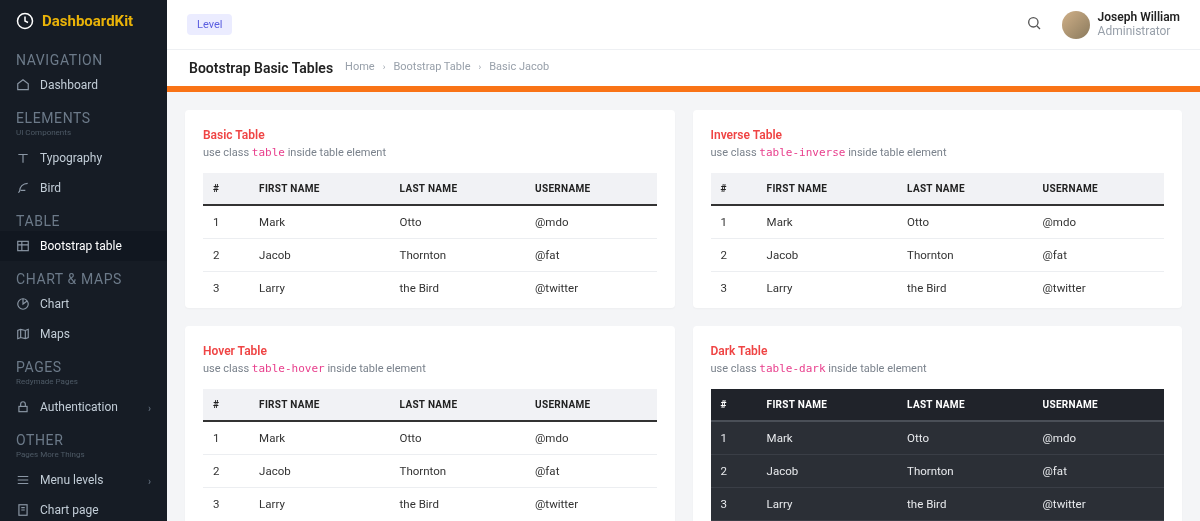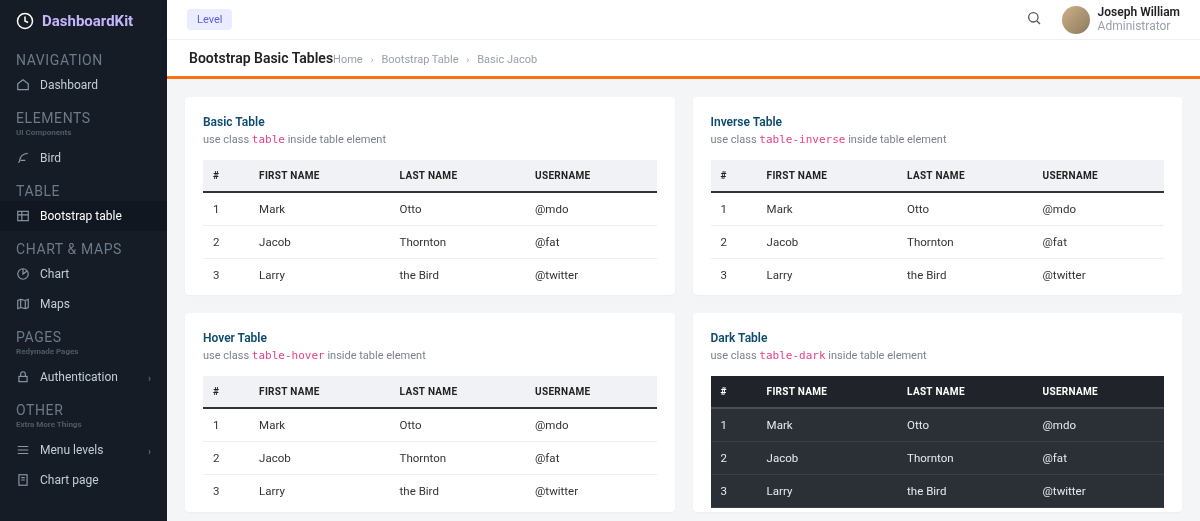"DashboardKit" .logo-area { color: #c4b5fd -> #eab308 }
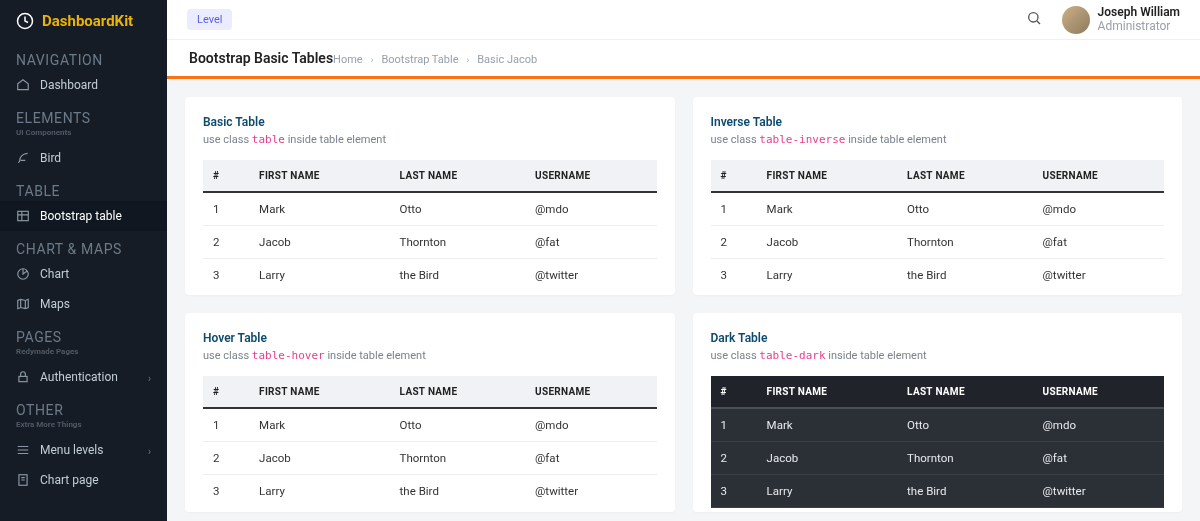"Level" .topbar { height: 40px -> 50px }
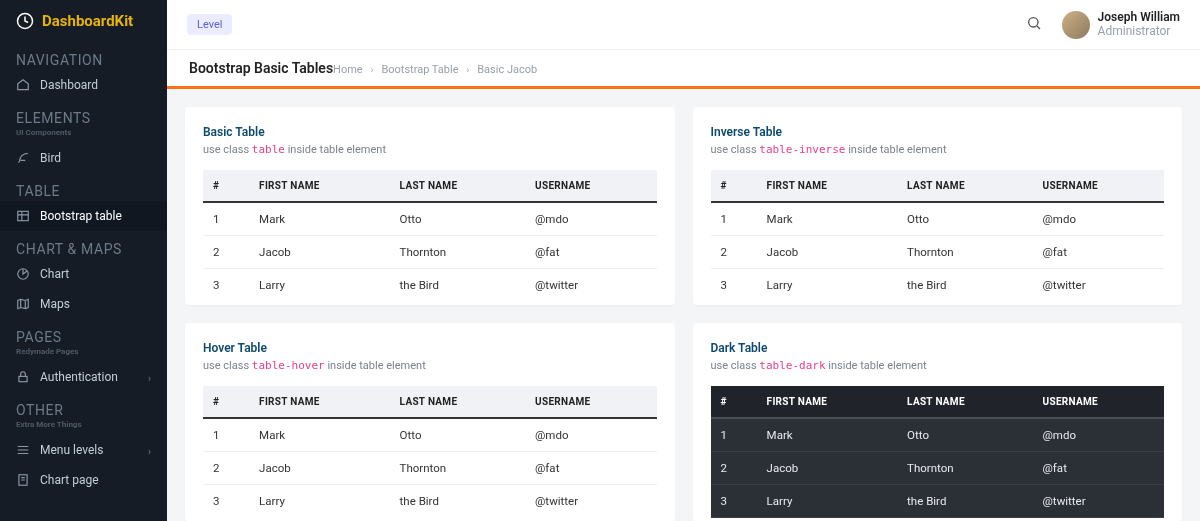"Bootstrap Basic Tables" .breadcrumb-bar { align-items: flex-end -> flex-start; border-bottom: 3px solid #f97316 -> 6px solid #f97316; gap: none -> 12px }
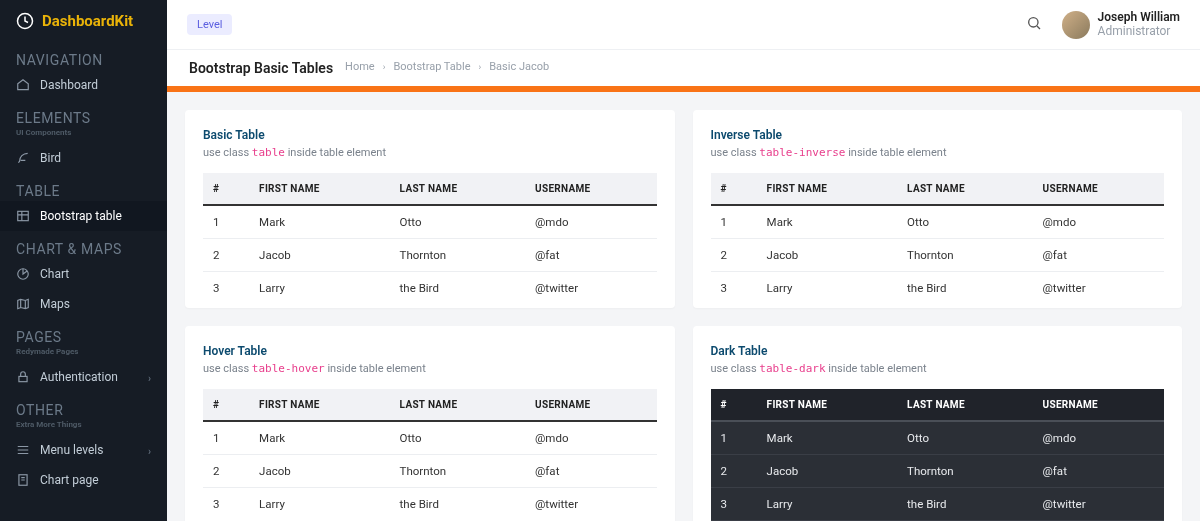"UI Components" .nav-sublabel { font-weight: bold -> none }
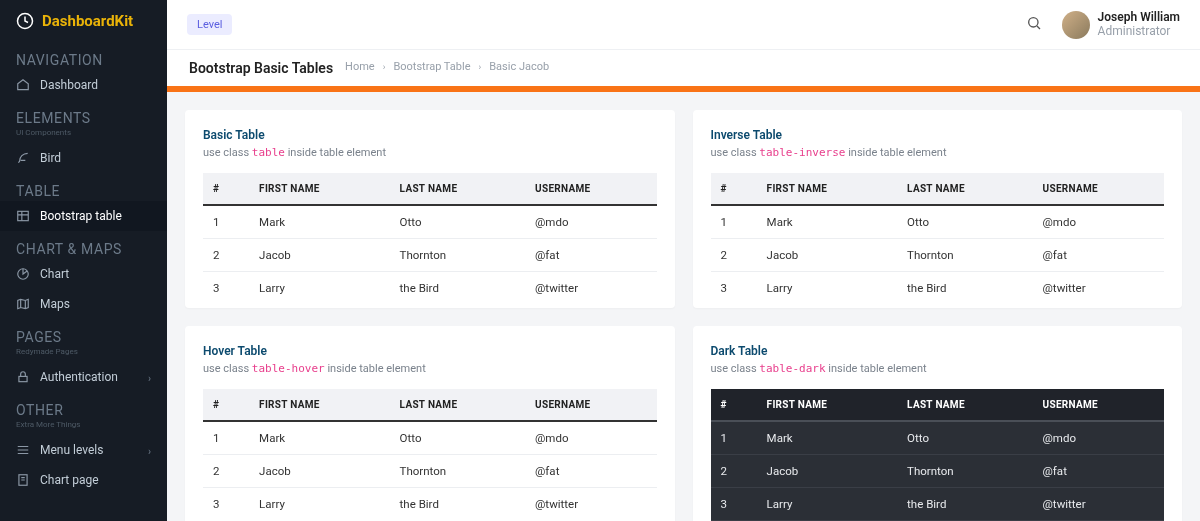"Basic Table" .card-title { color: #0c4a6e -> #ef4444 }
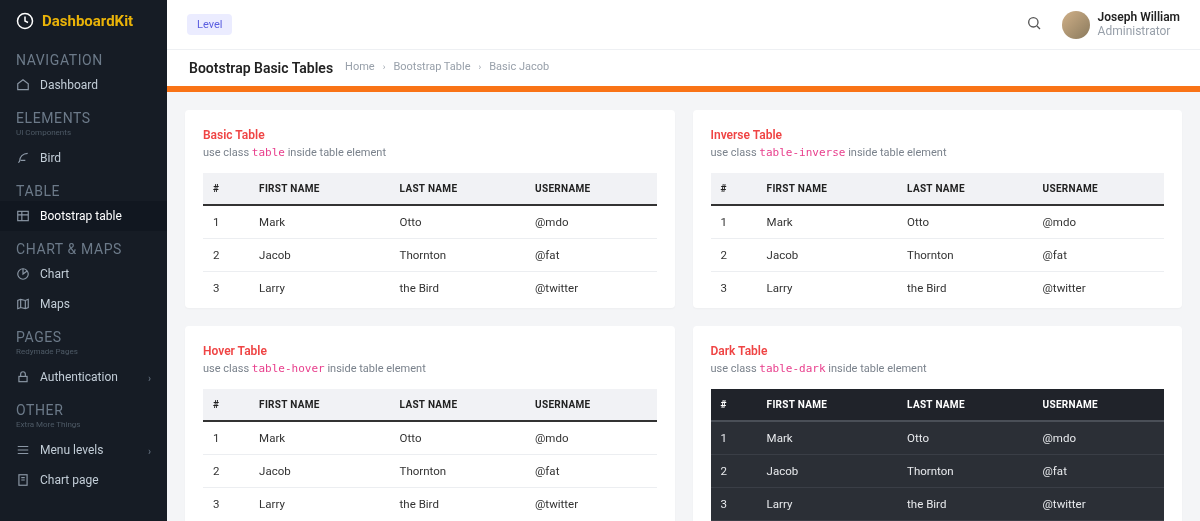"Typography" div.nav-item { html: none -> <div> <span> <svg> <path></path> </svg> </span> <span>Typography</span> </div> }
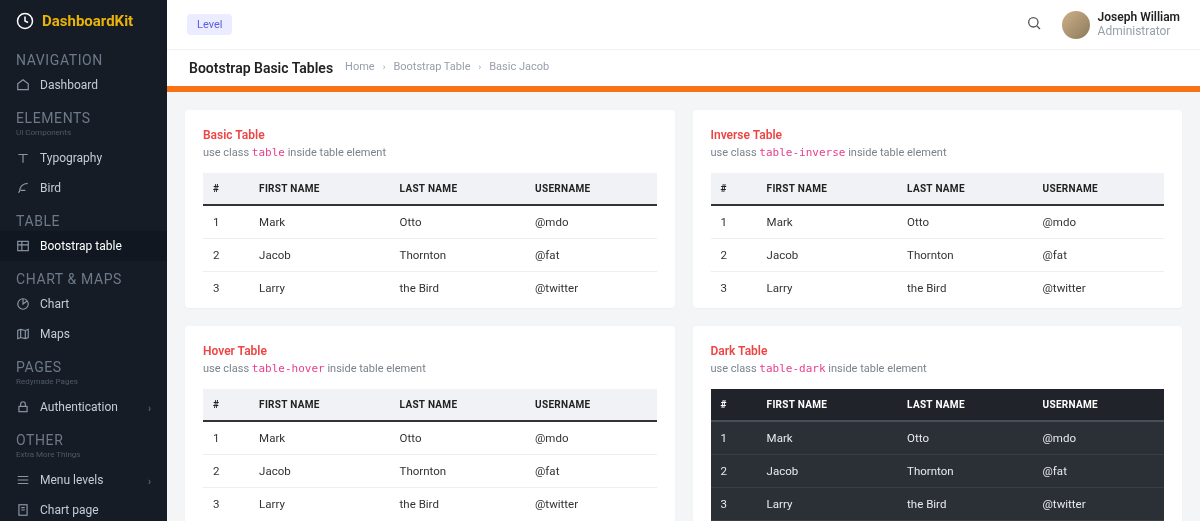"Extra More Things" div.nav-sublabel { text: Extra -> Pages }
